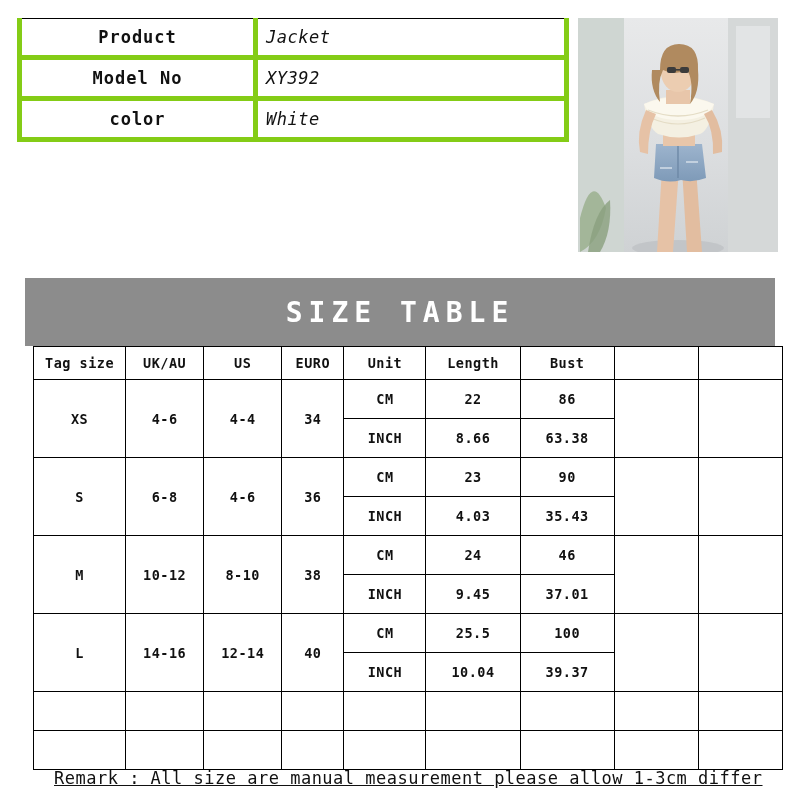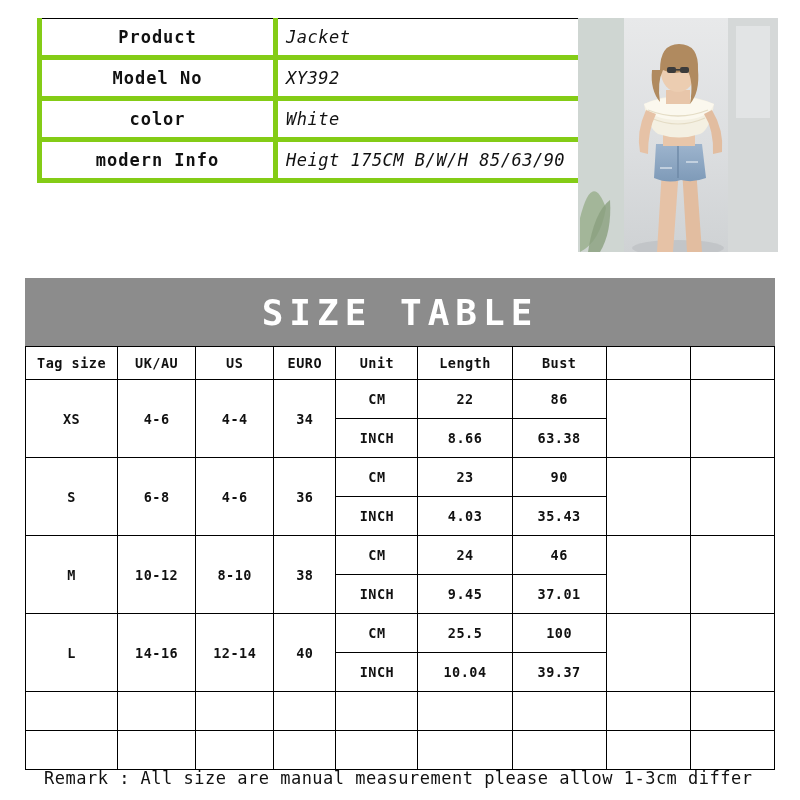"Product" .spec-wrap { left: 37px -> 17px }
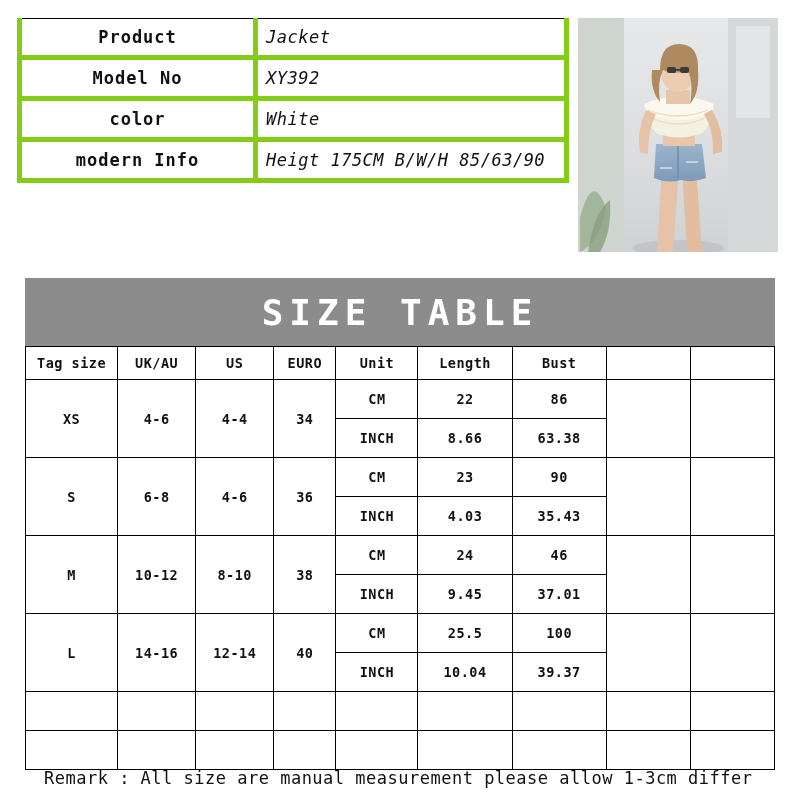"modern Info" tr { html: <tr> <td>modern Info</td> <td>Heigt 175CM B/W/H 85/63/90</td> </tr> -> none }
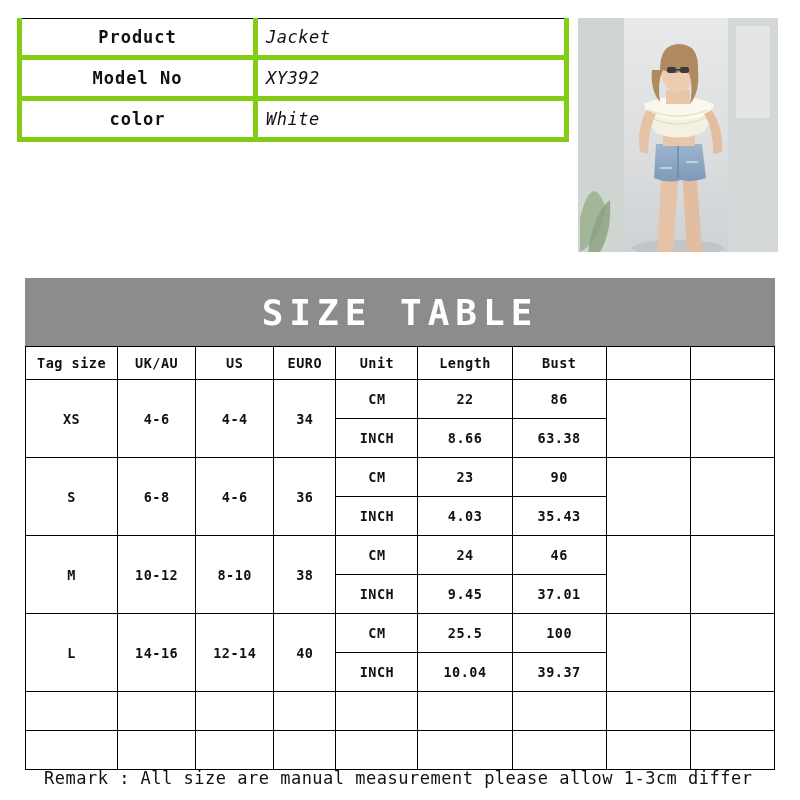"SIZE TABLE" .size-title { font-size: 36px -> 28px }
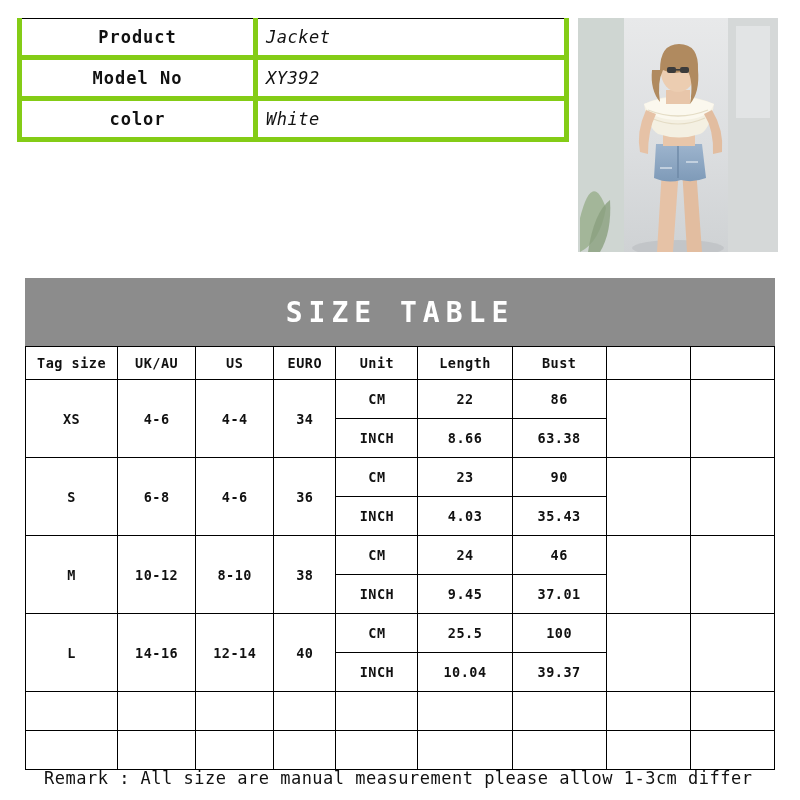"Tag size" table.size { margin-left: none -> 8px }
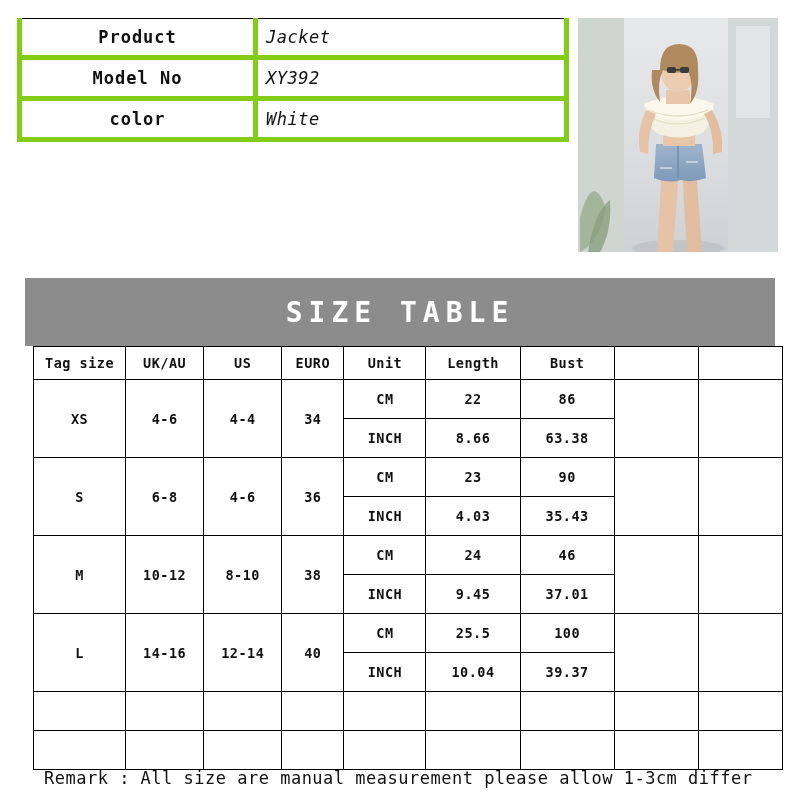"Remark : All size are" .remark { left: 44px -> 54px; text-decoration: none -> underline }
